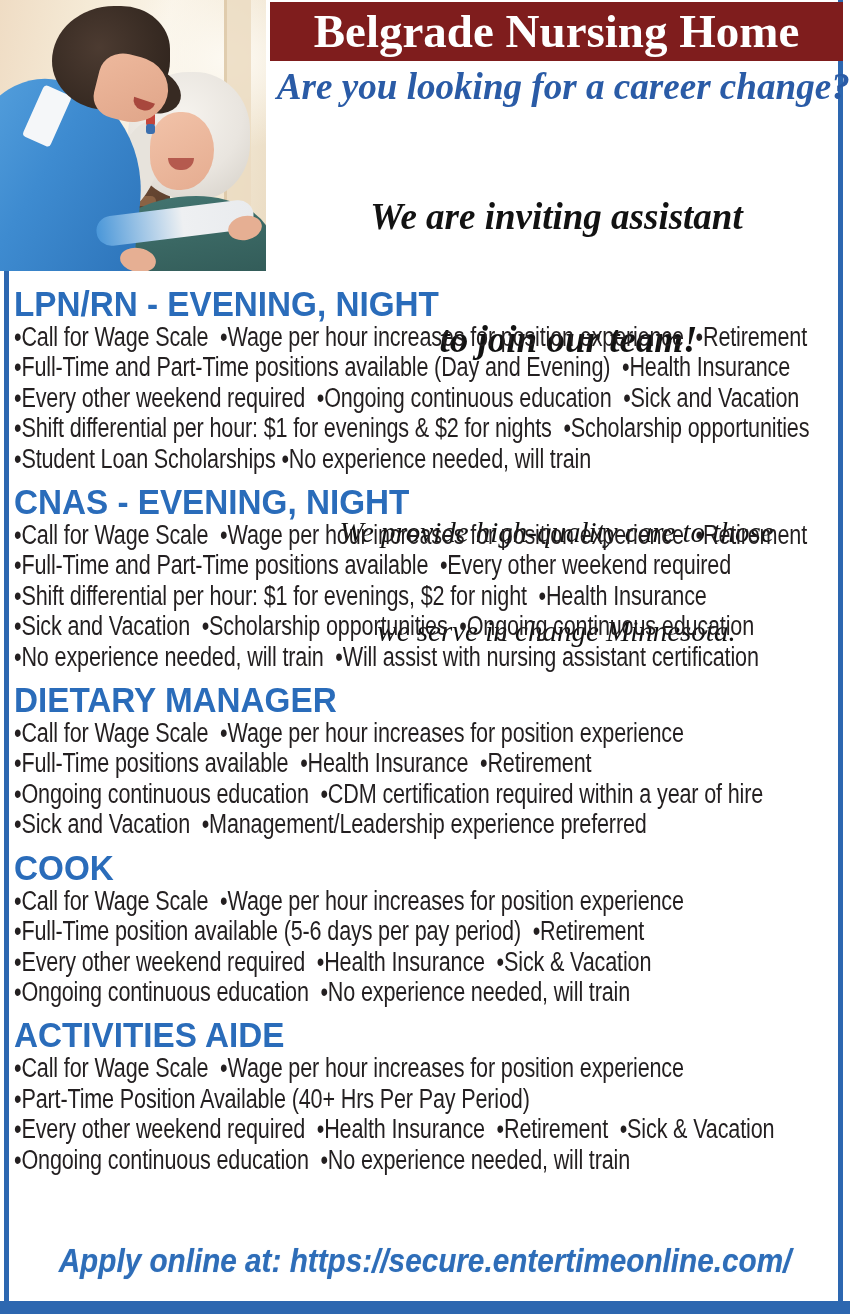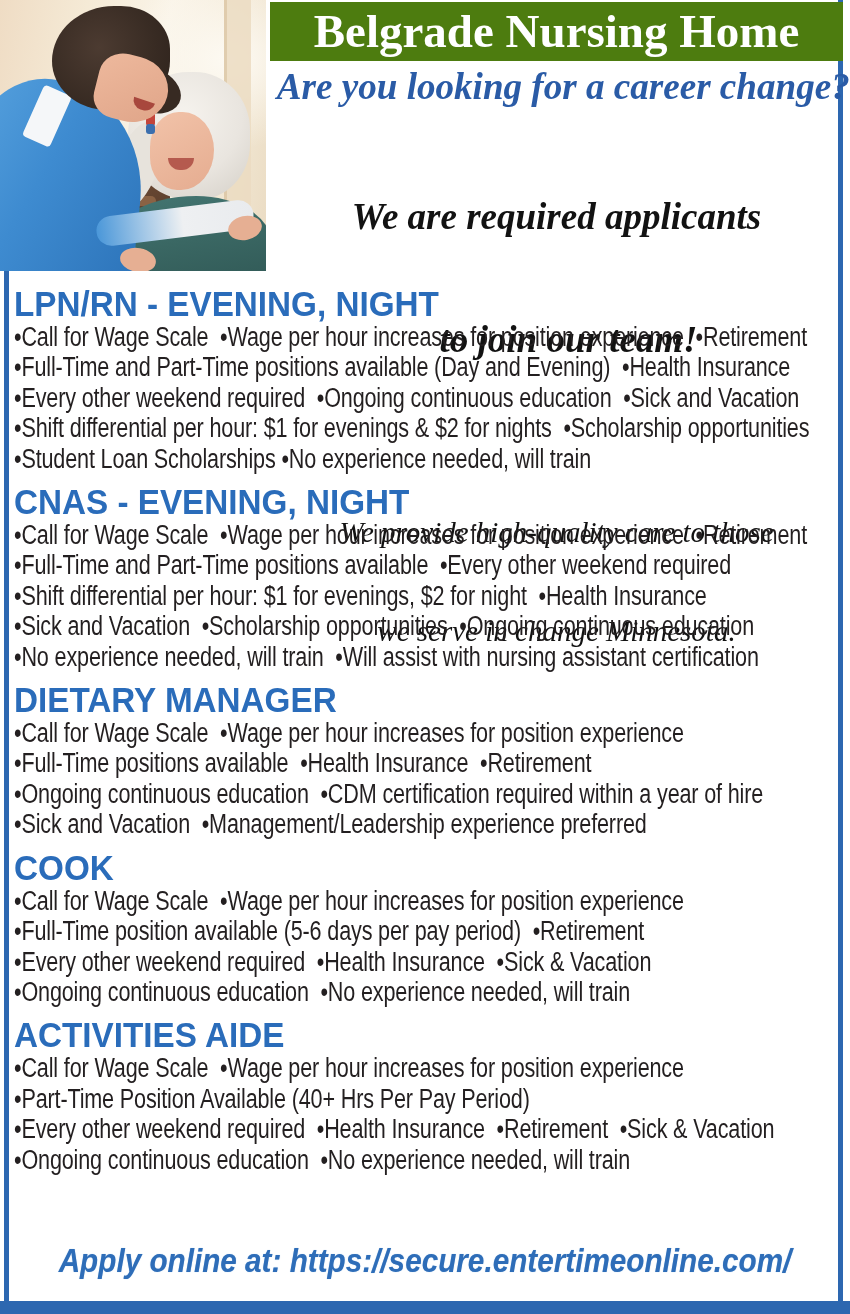"Belgrade Nursing Home" .banner { background: #4d7c0f -> #7f1d1d }
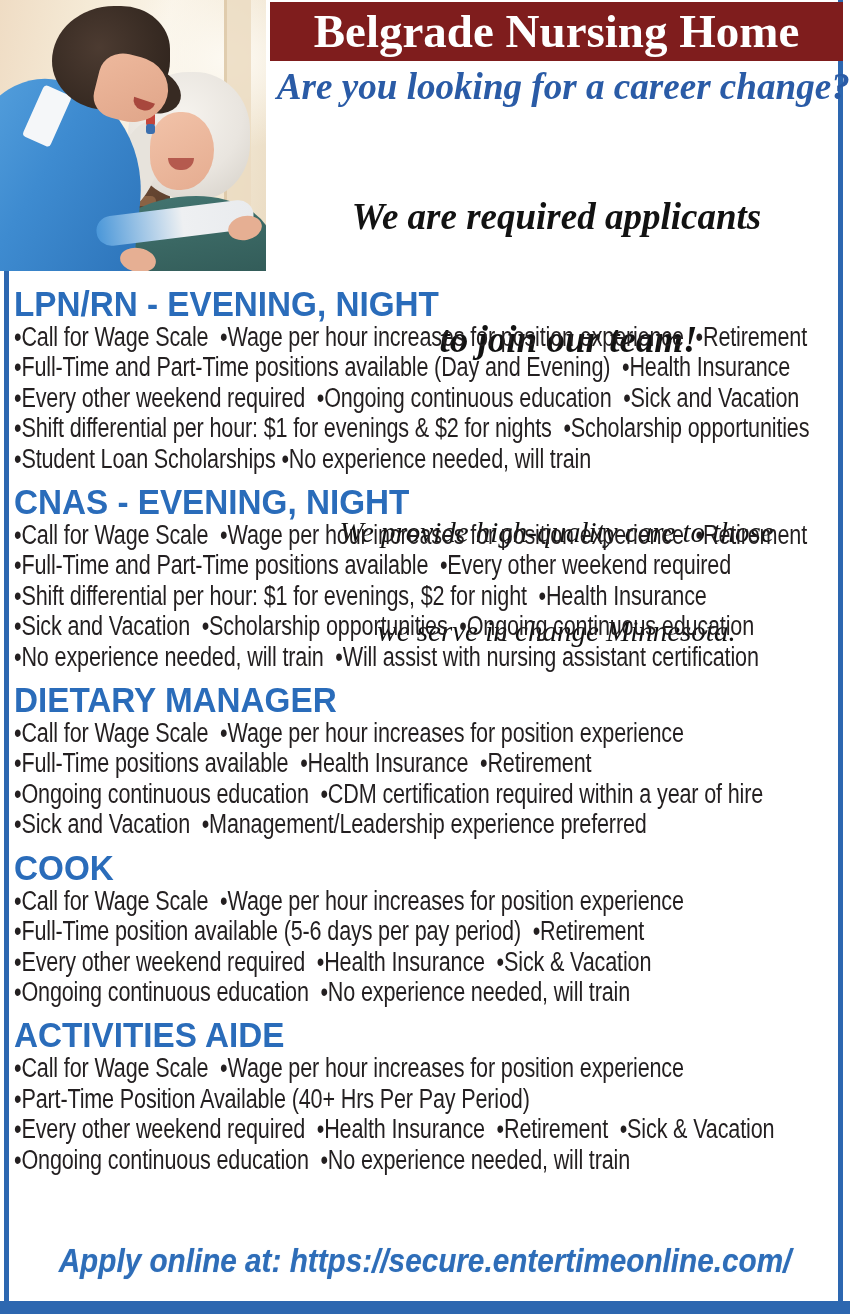"We are required applicants" div.ox-c { text: required applicants -> inviting assistant }
